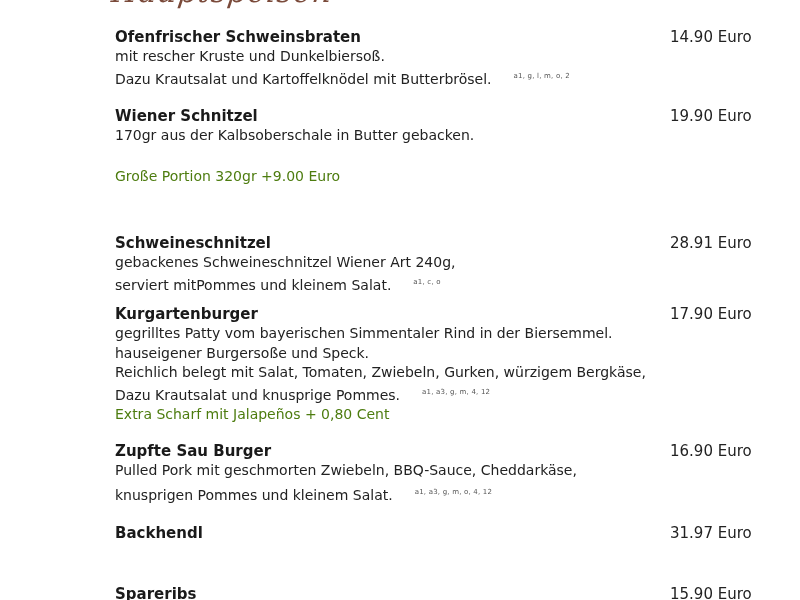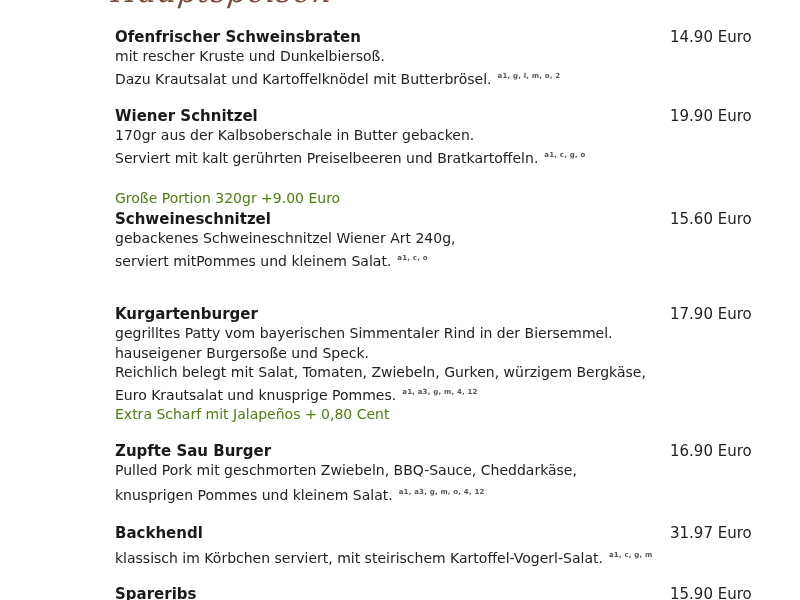"a1, g, l, m, o," .allergens { font-weight: bold -> none; margin-left: 6px -> 22px }
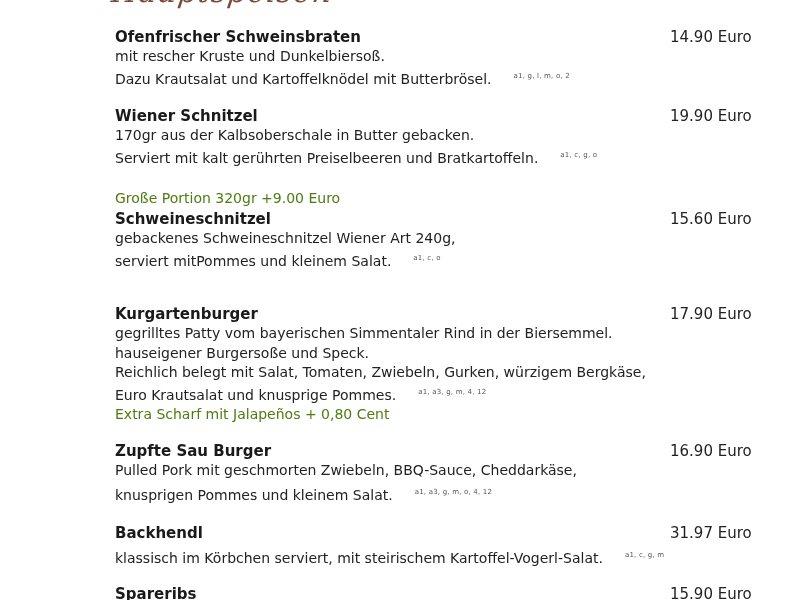"Serviert mit kalt gerührten" div.desc-line { html: <div><span>Serviert mit kalt gerührten Preiselbeeren und Bratkartoffeln.</span><span>a1, c, g, o</span></div> -> none }
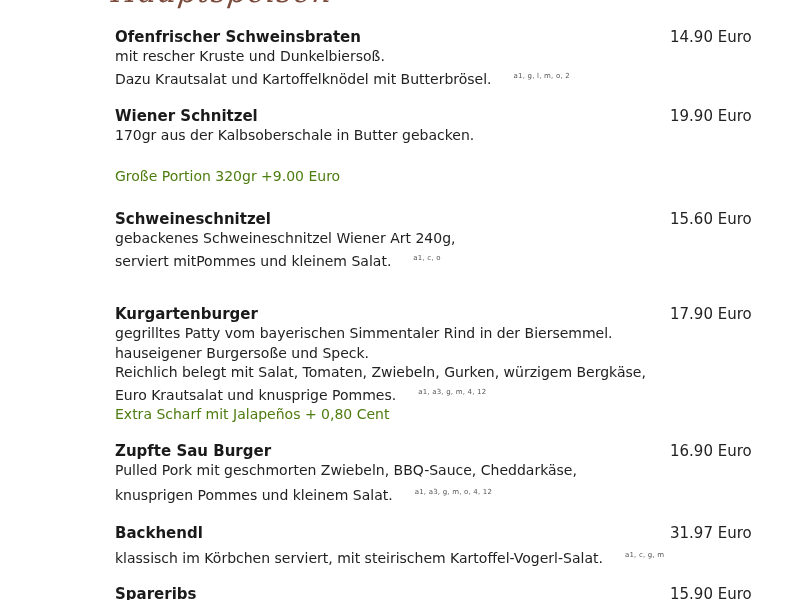"Schweineschnitzel" div.item { top: 210px -> 234px }
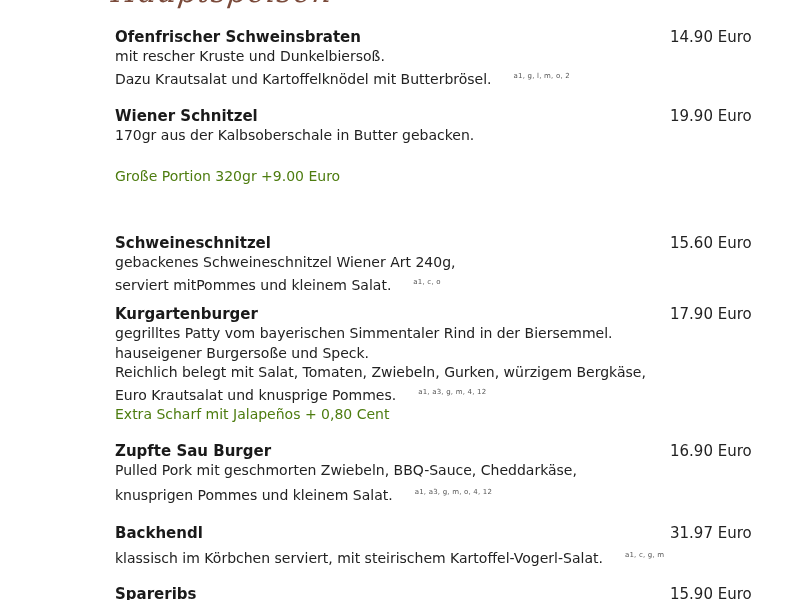"15.60 Euro" div.item-price { text: 15.60 -> 28.91 }
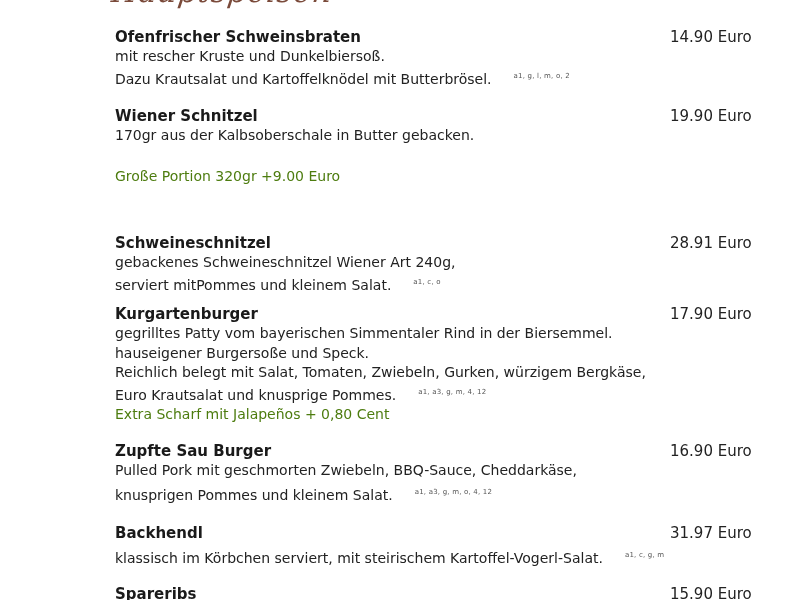"Euro Krautsalat und knusprige Pommes." span { text: Euro -> Dazu }
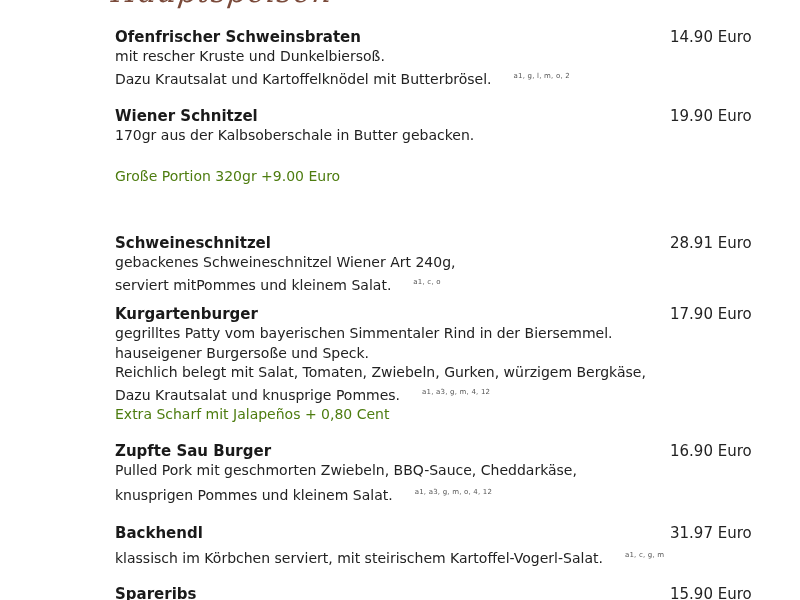"klassisch im Körbchen serviert, mit" div.desc-line { html: <div><span>klassisch im Körbchen serviert, mit steirischem Kartoffel-Vogerl-Salat.</span><span>a1, c, g, m</span></div> -> none }
